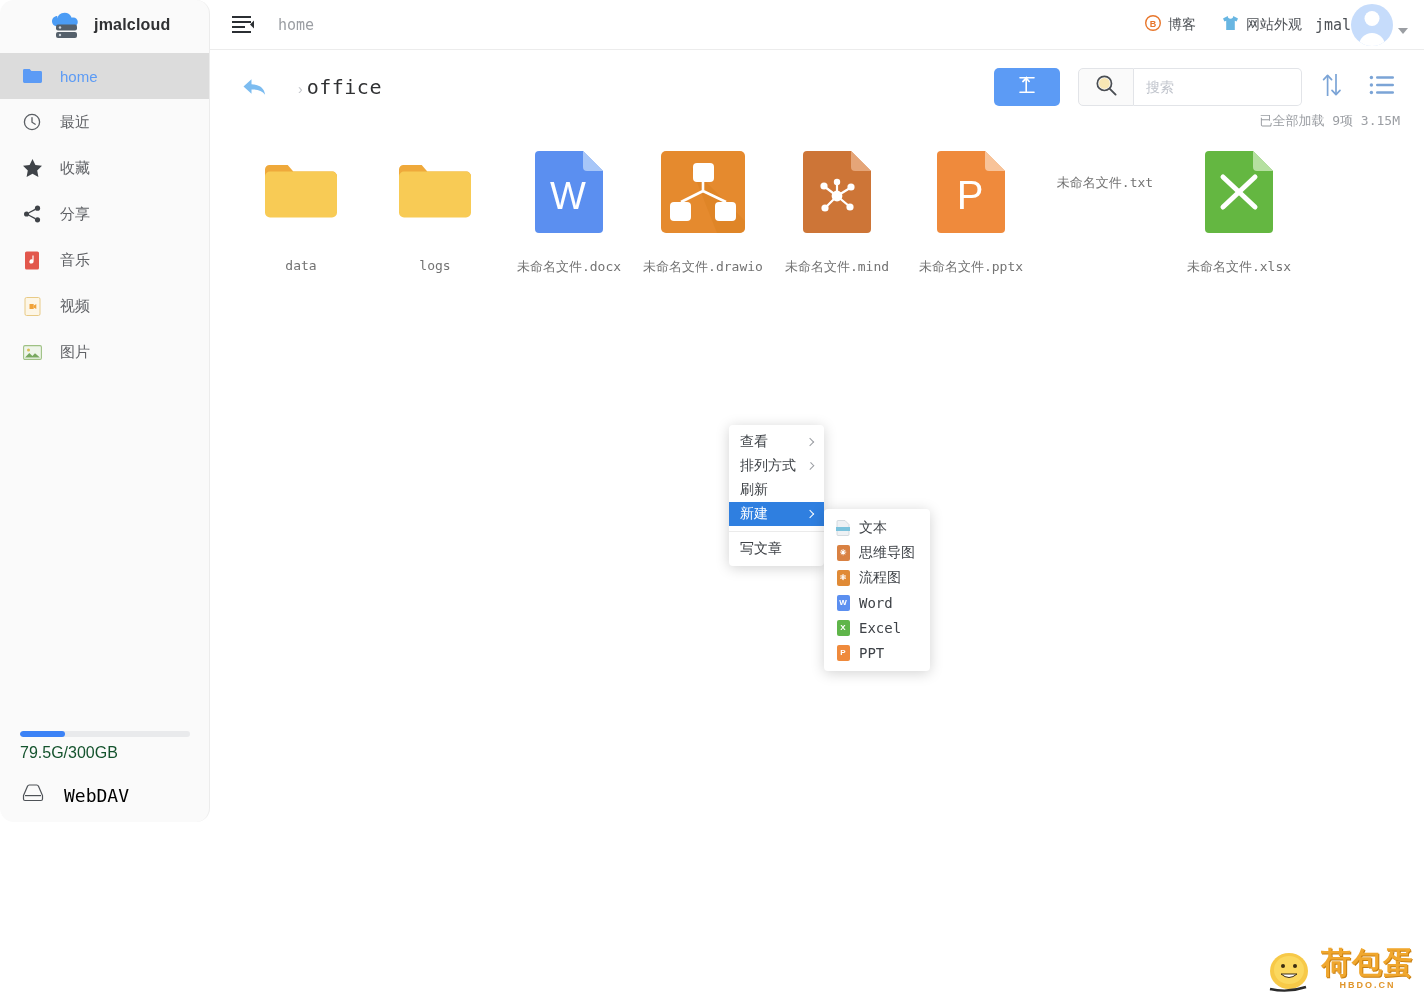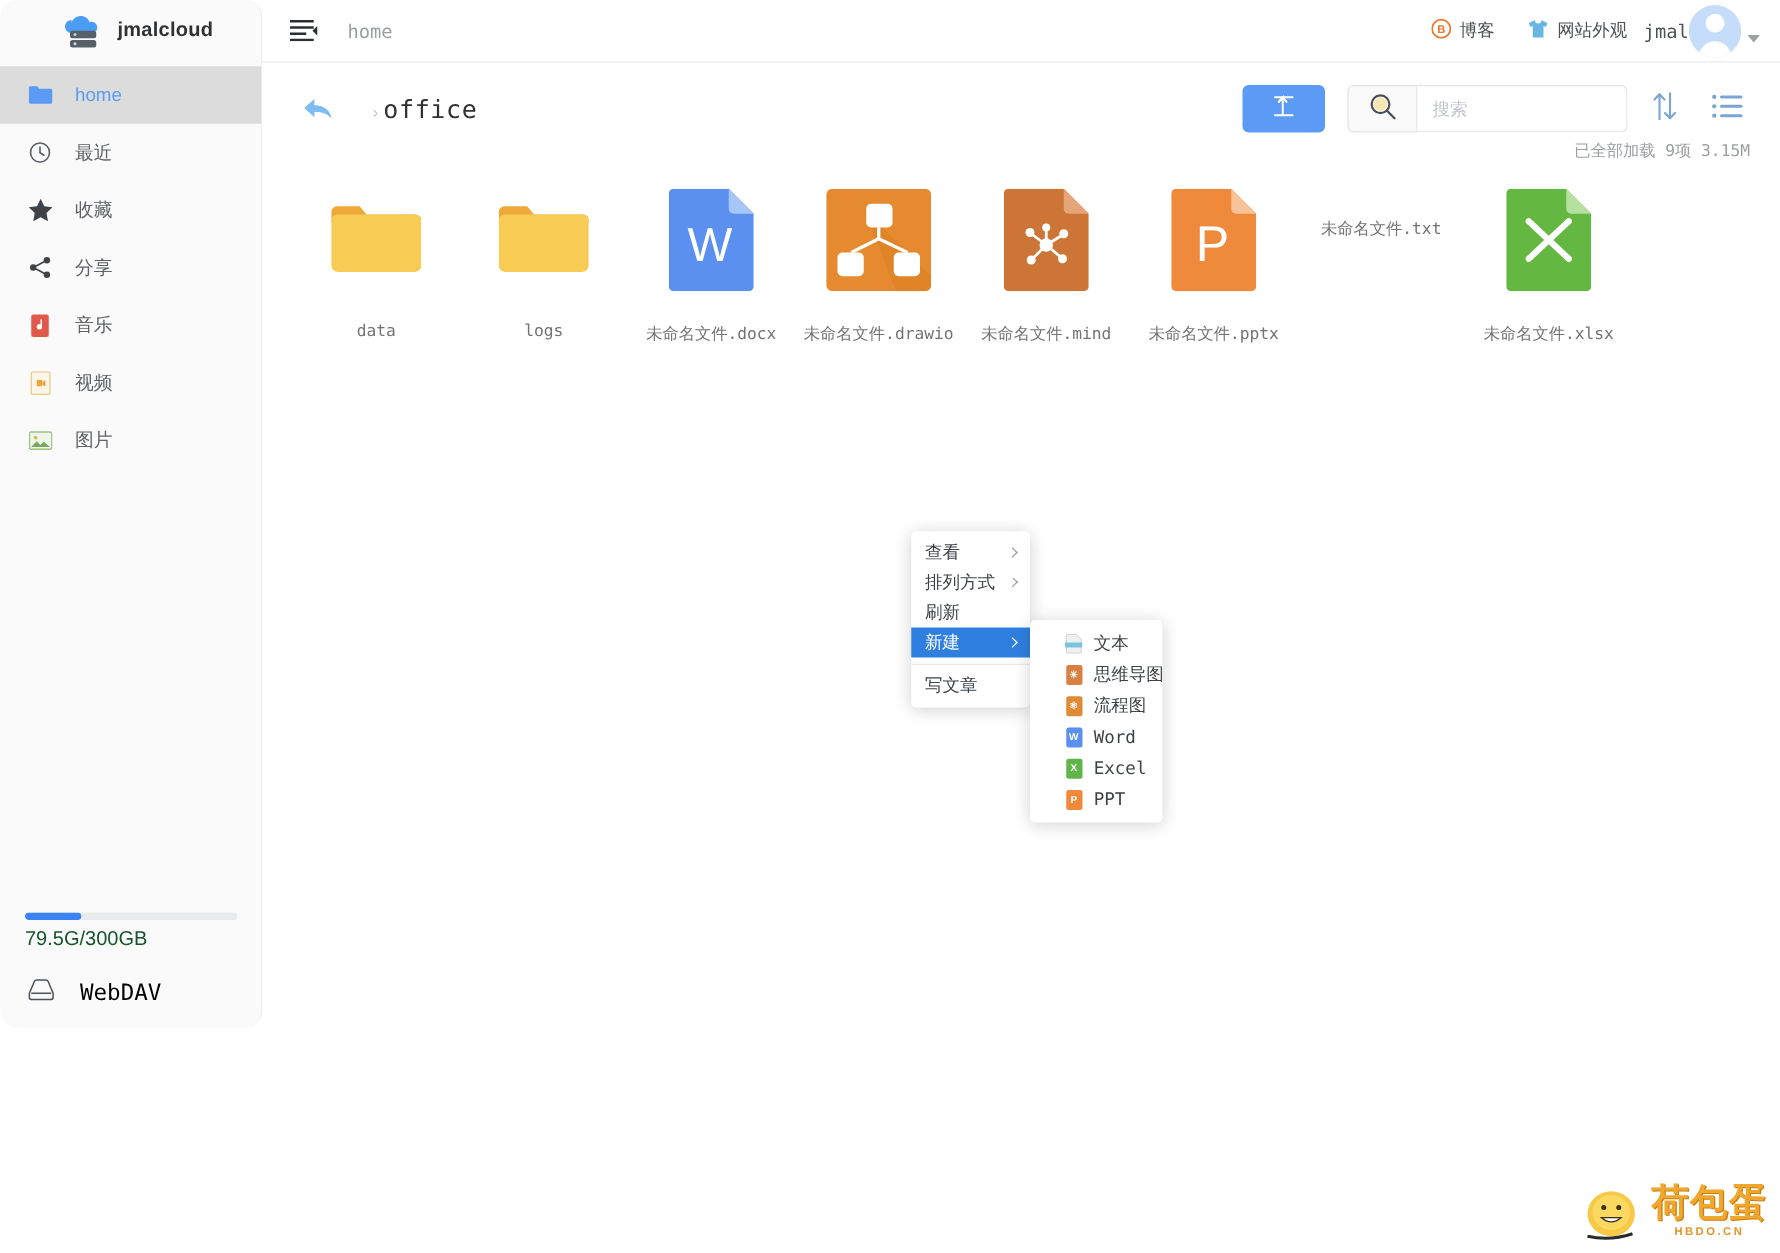"文本" .submenu { padding: 6px 16px -> 6px 0; top: 496px -> 509px }
